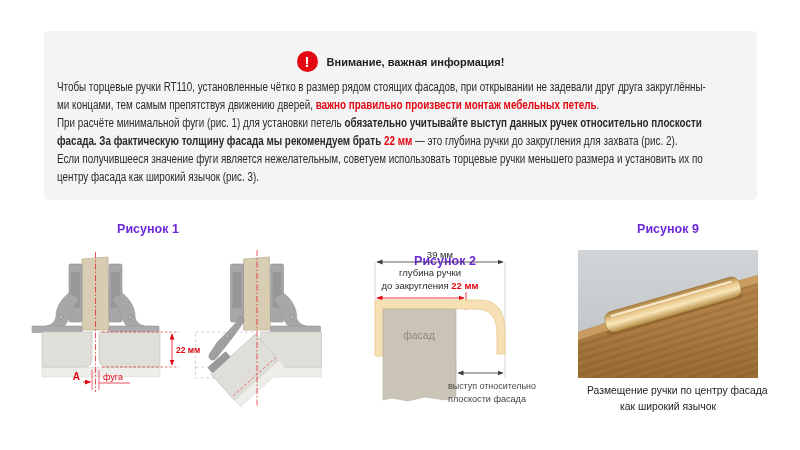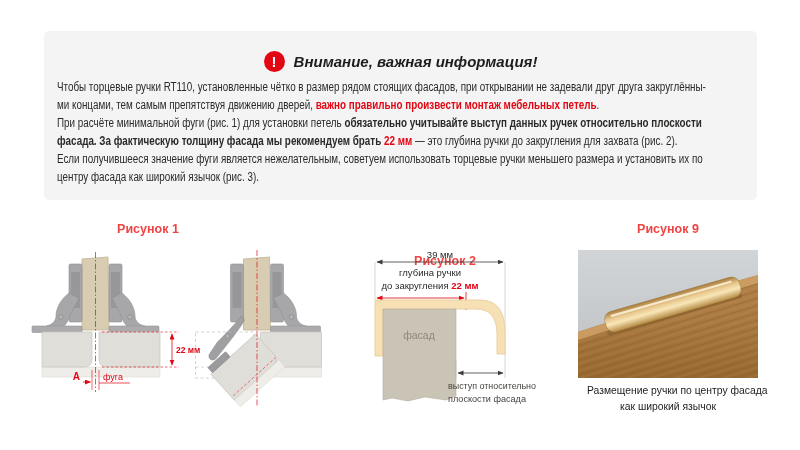"Внимание, важная информация!" .notice-title { font-size: 15px -> 11px; font-style: italic -> none }
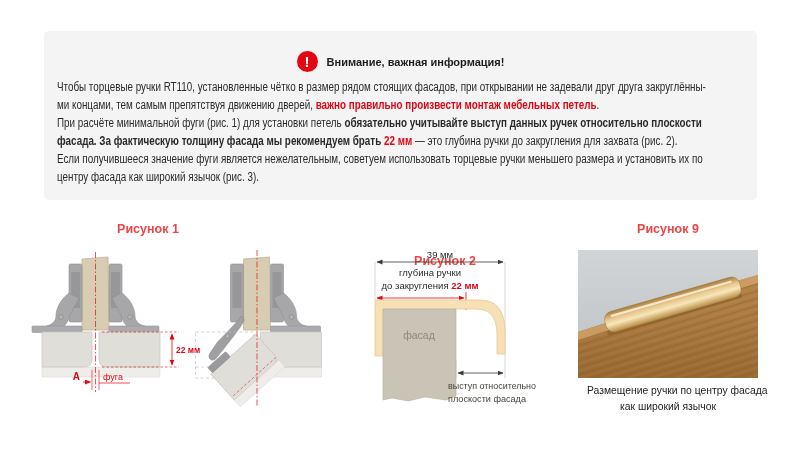"Рисунок 1" .fig-title { color: #ef4444 -> #6d28d9 }
